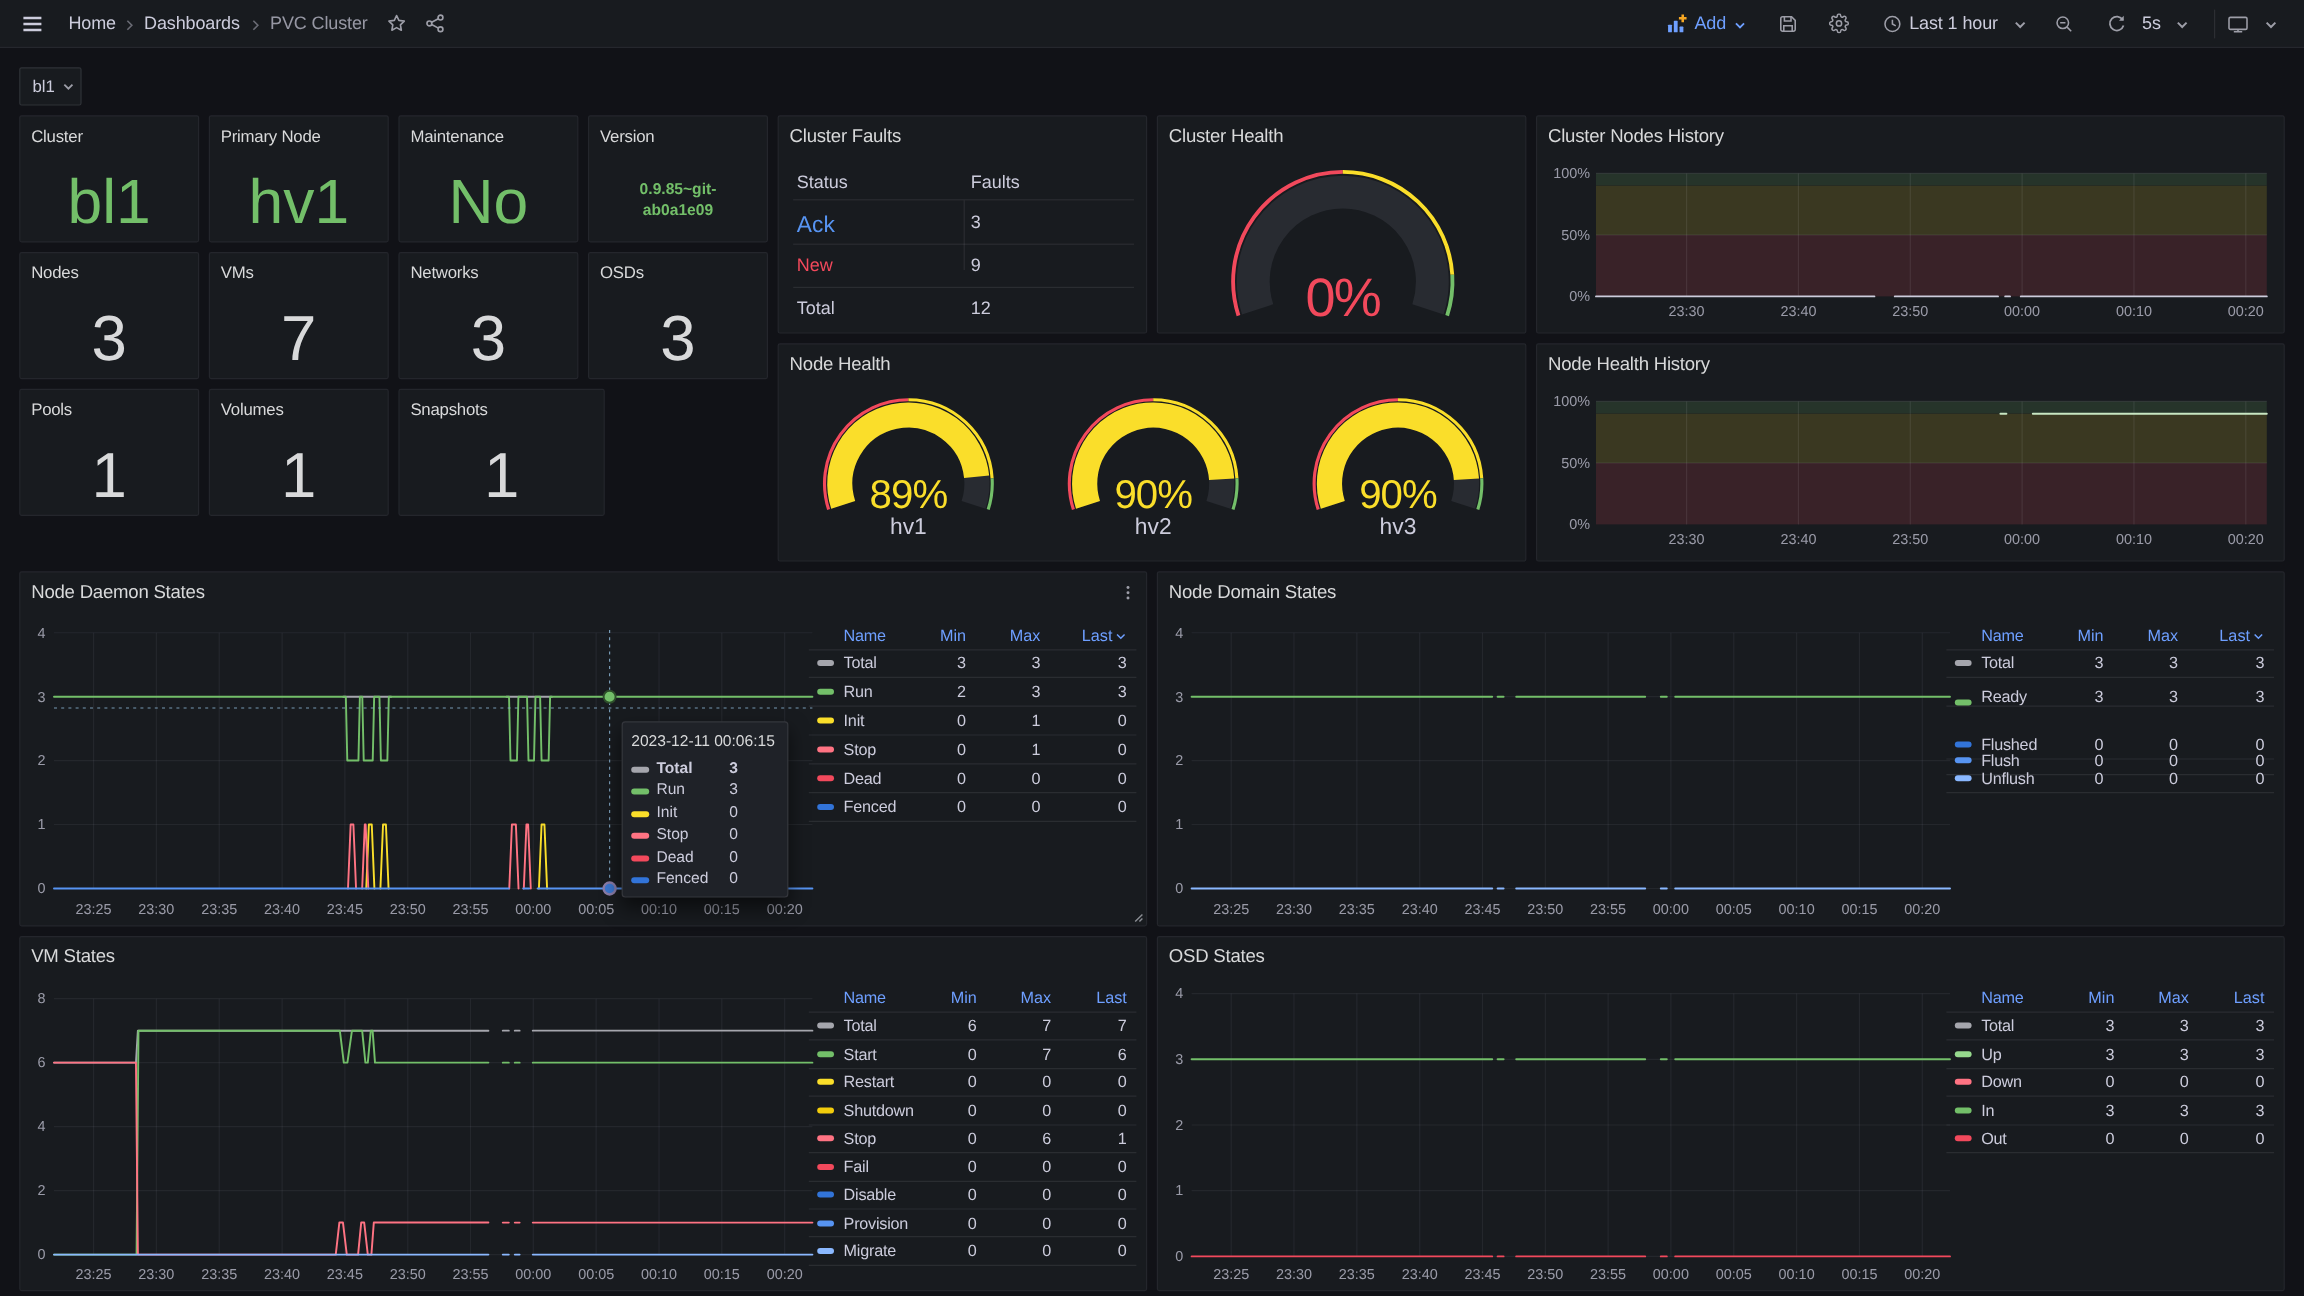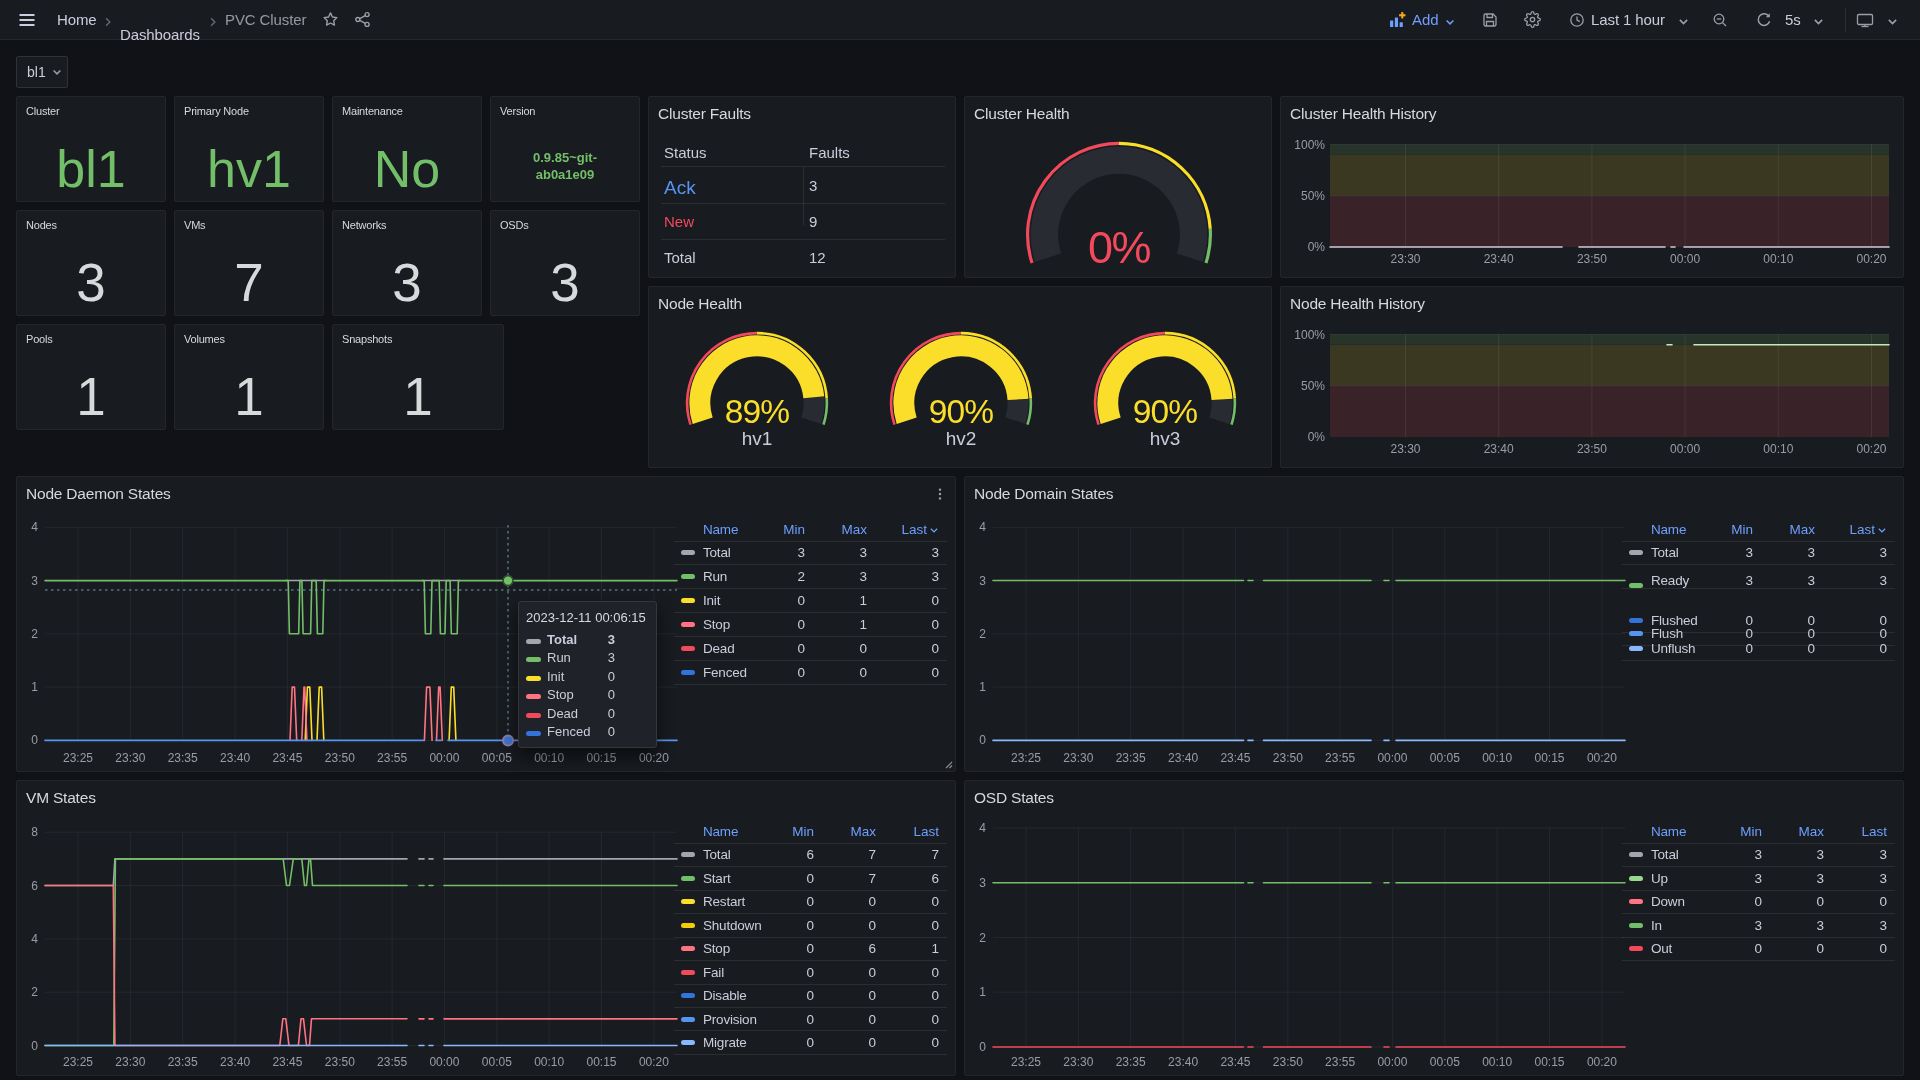"Dashboards" span.navtxt { top: 26px -> 11px }
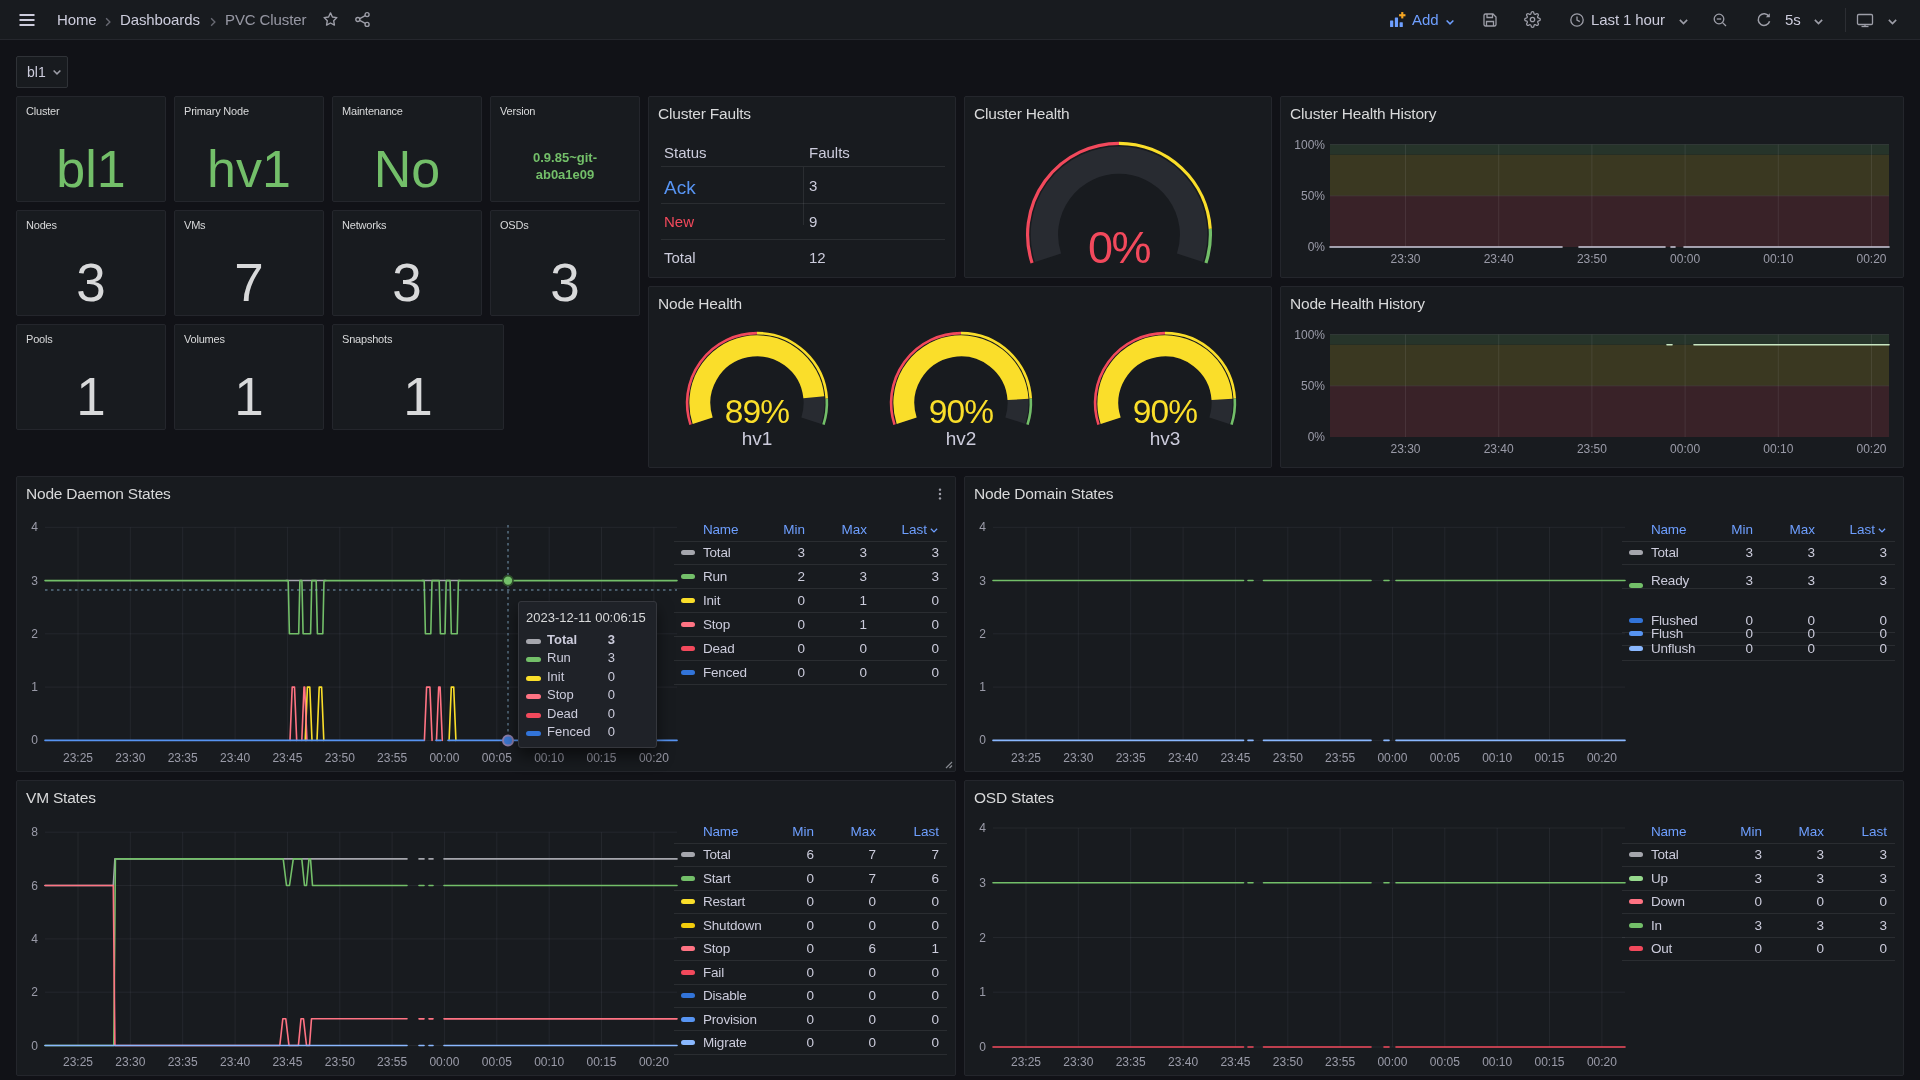"Cluster" .ptitle13 { font-size: 11px -> 14px }
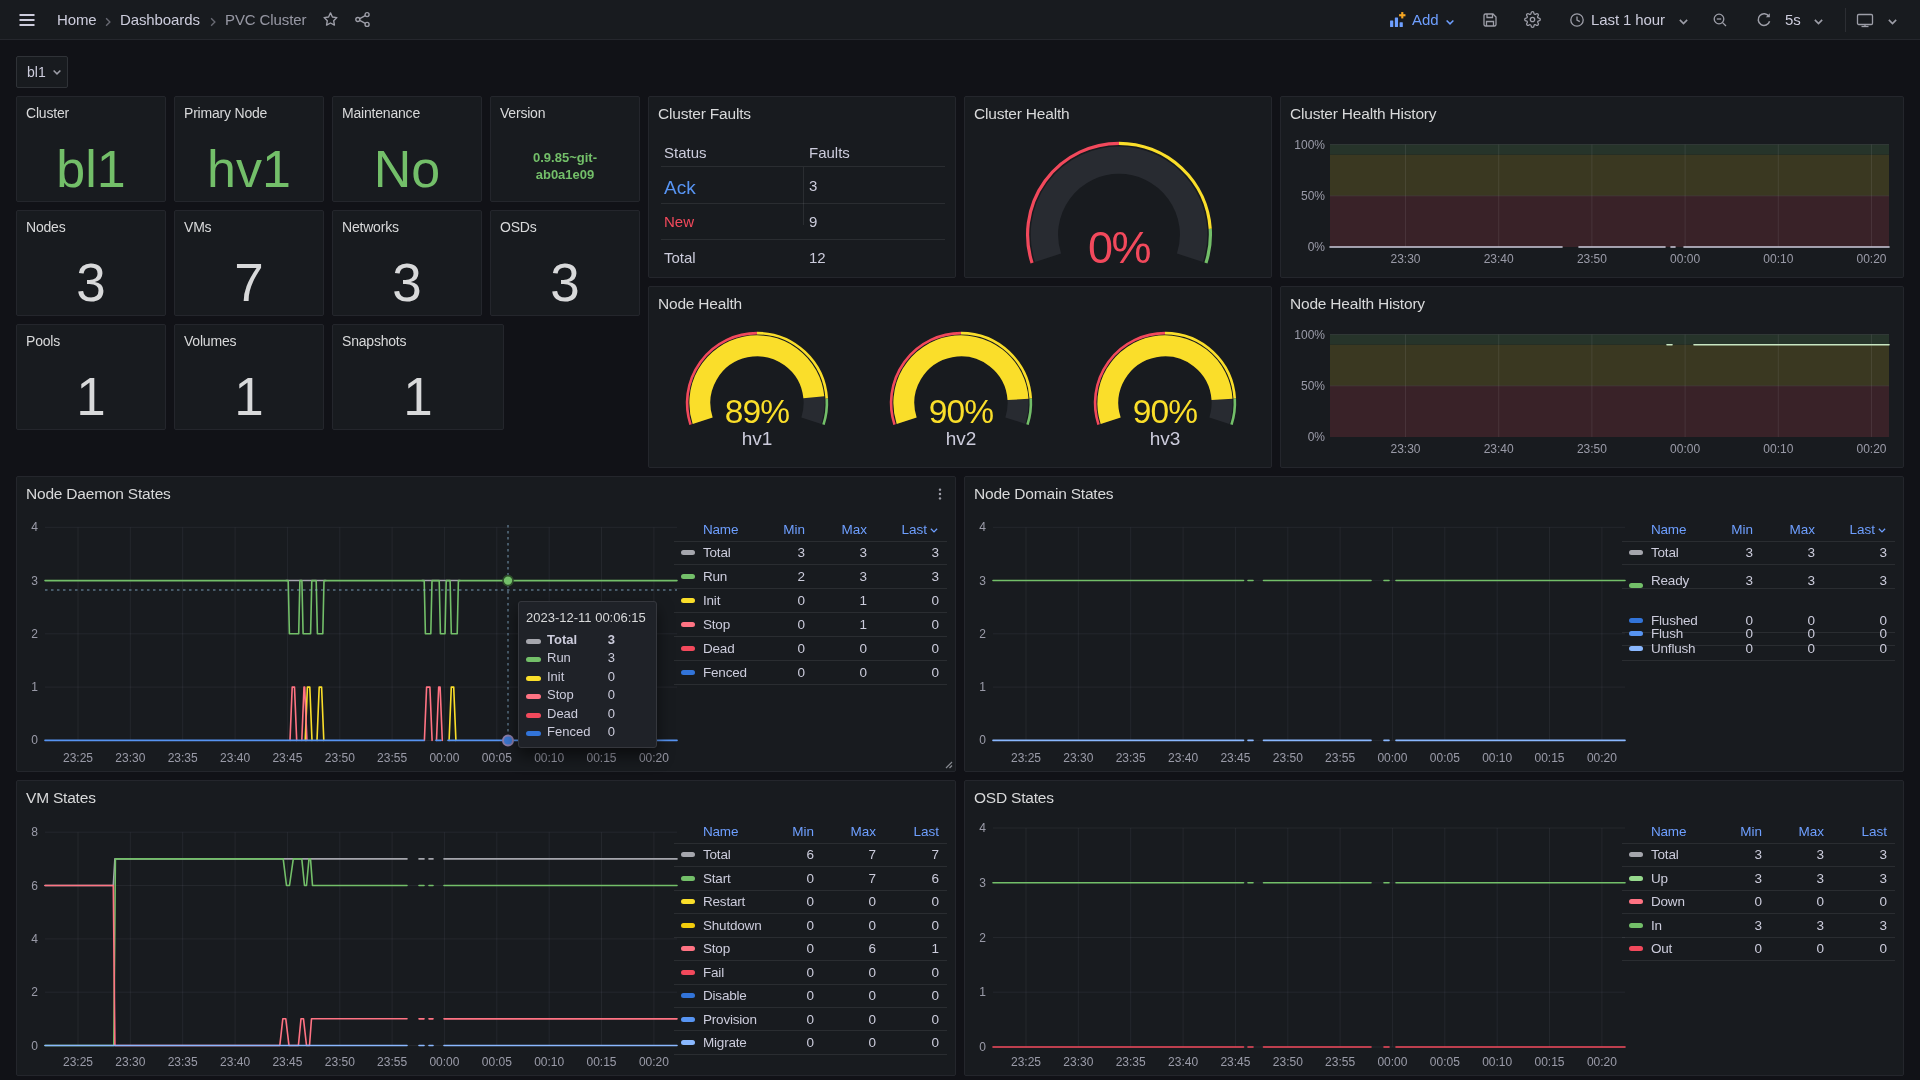"Cluster Health History" div.ptitle { text: Health -> Nodes }
